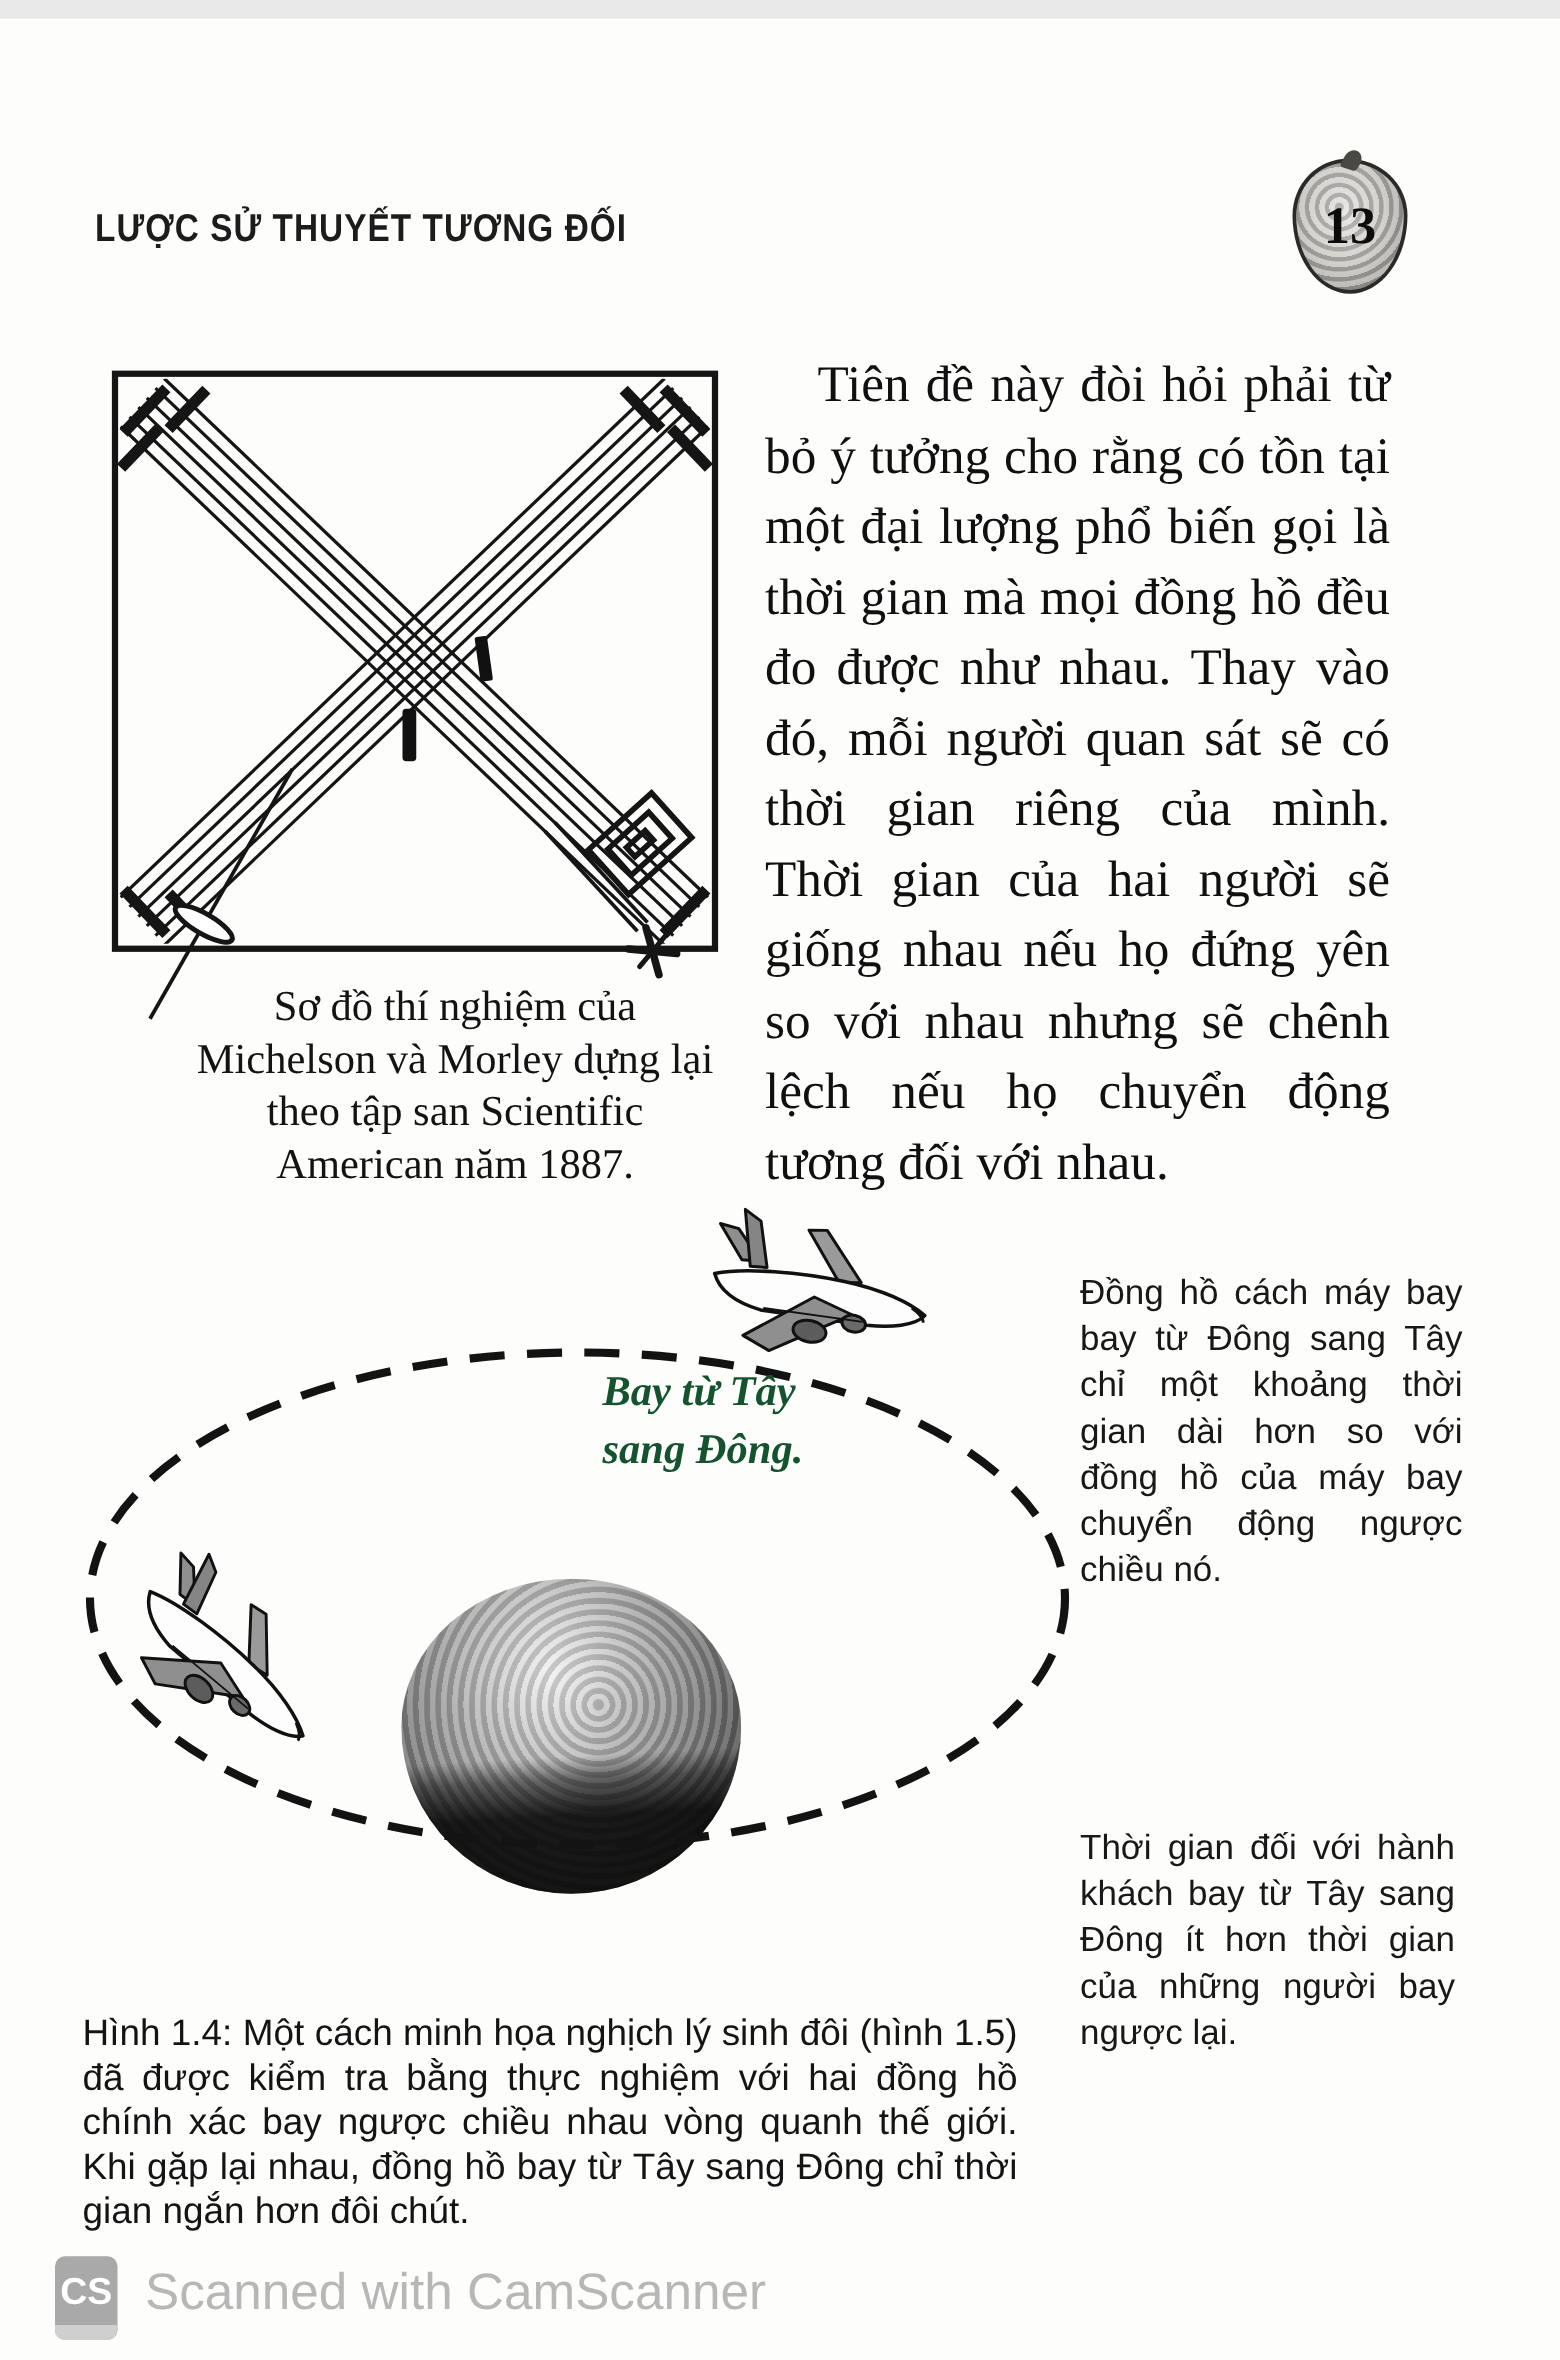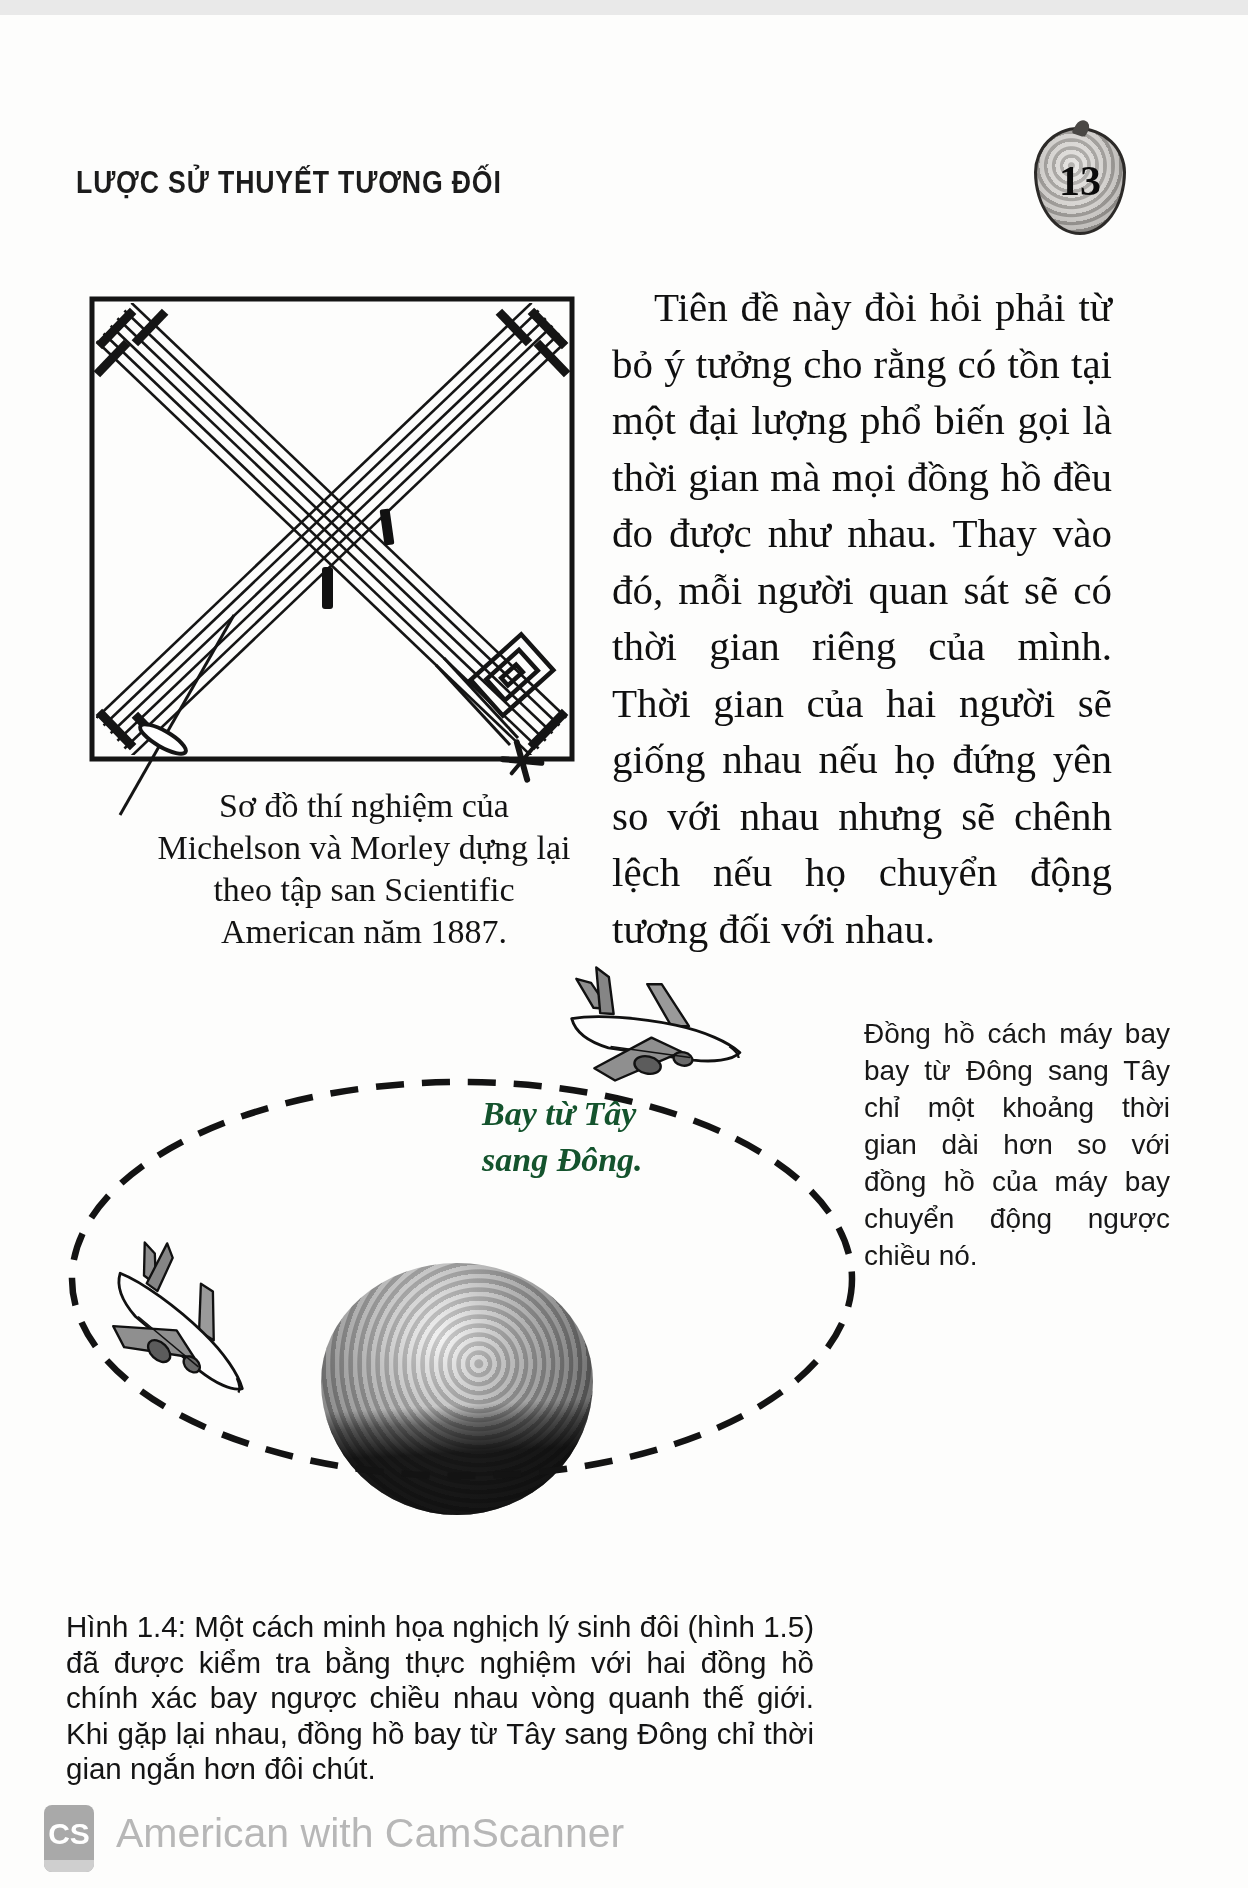"Thời gian đối với hành" div.margin-note { html: none -> <div>Thời gian đối với hành khách bay từ Tây sang Đông ít hơn thời gian của những người bay ngược lại.</div> }
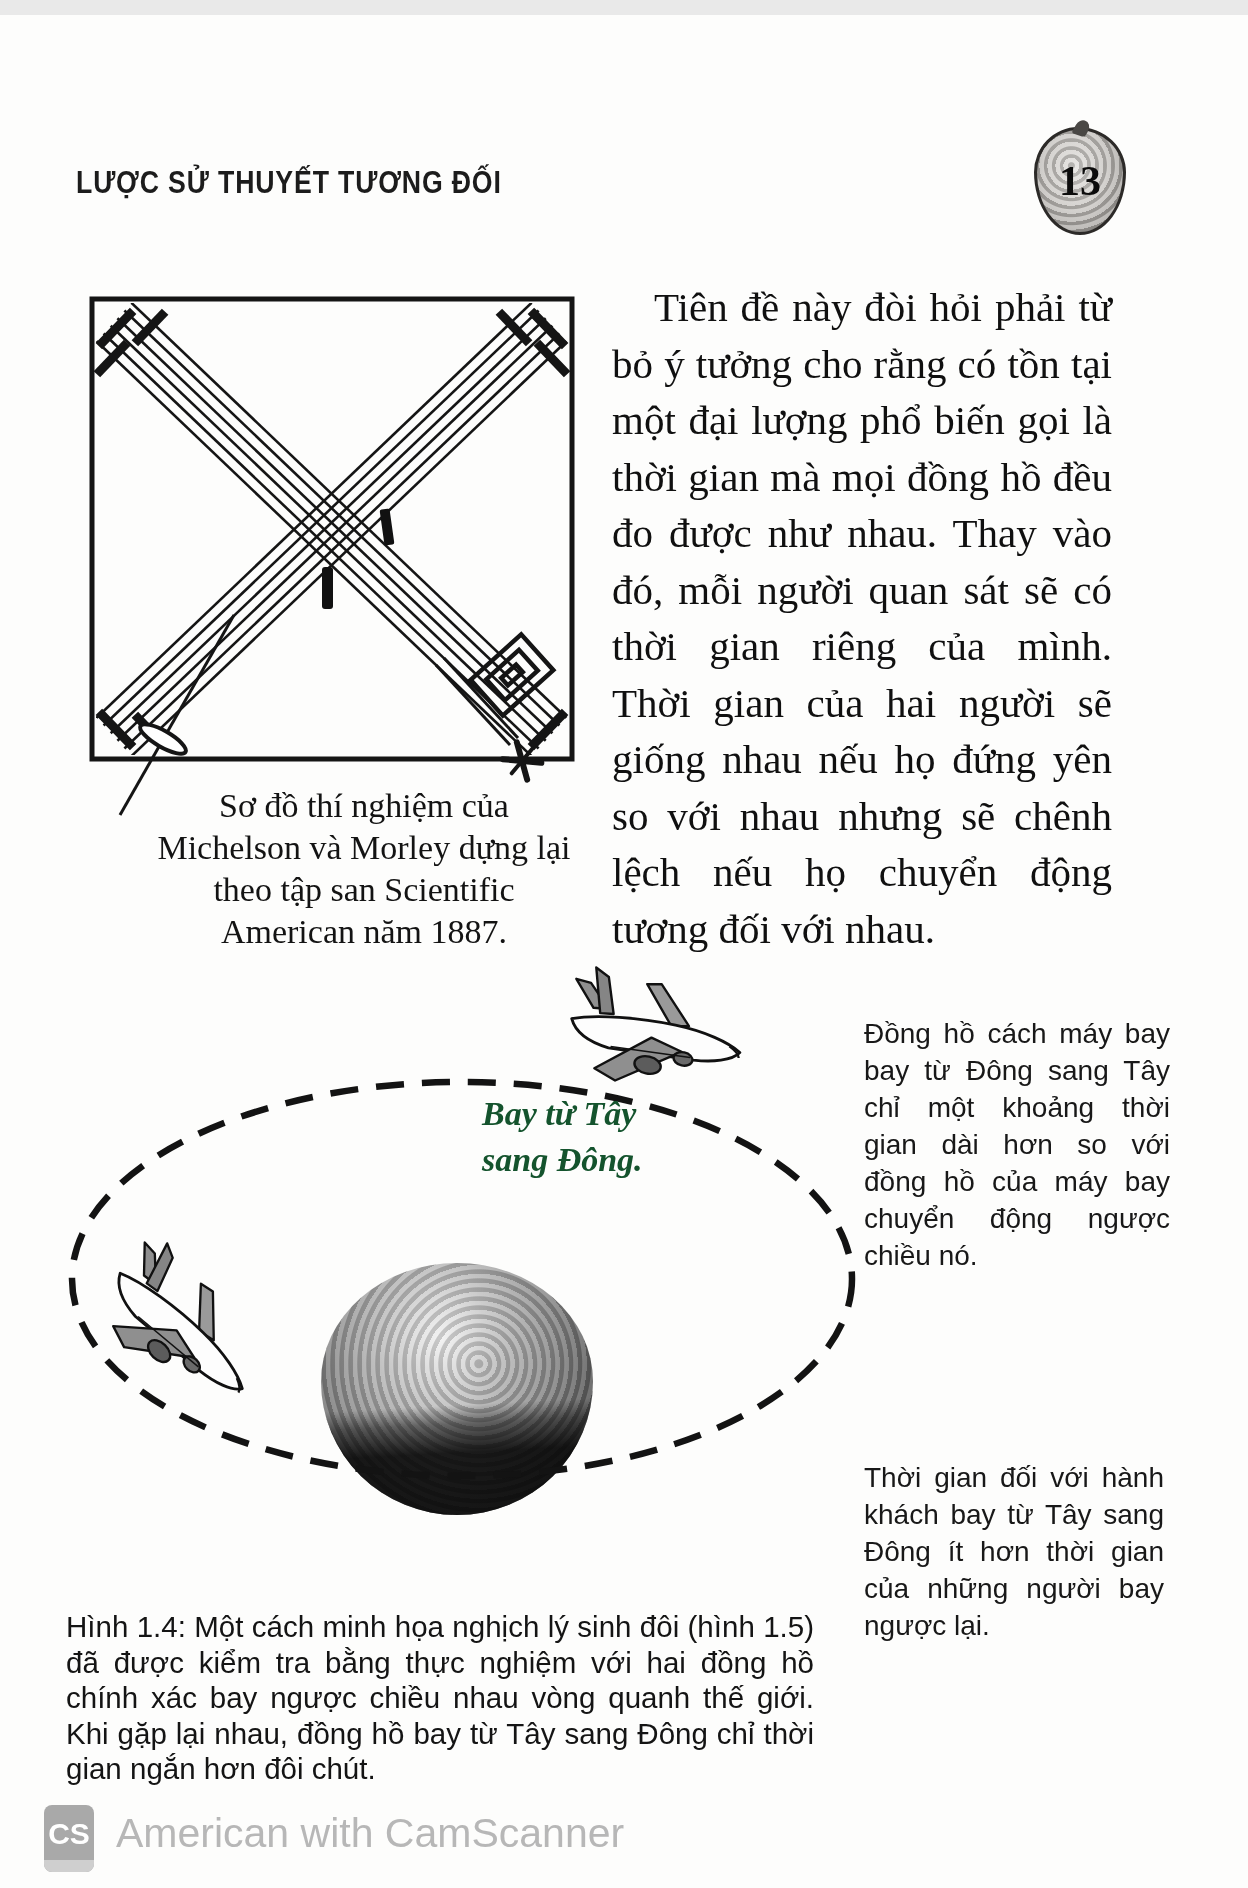"American with CamScanner" div.scan-text { text: American -> Scanned }
